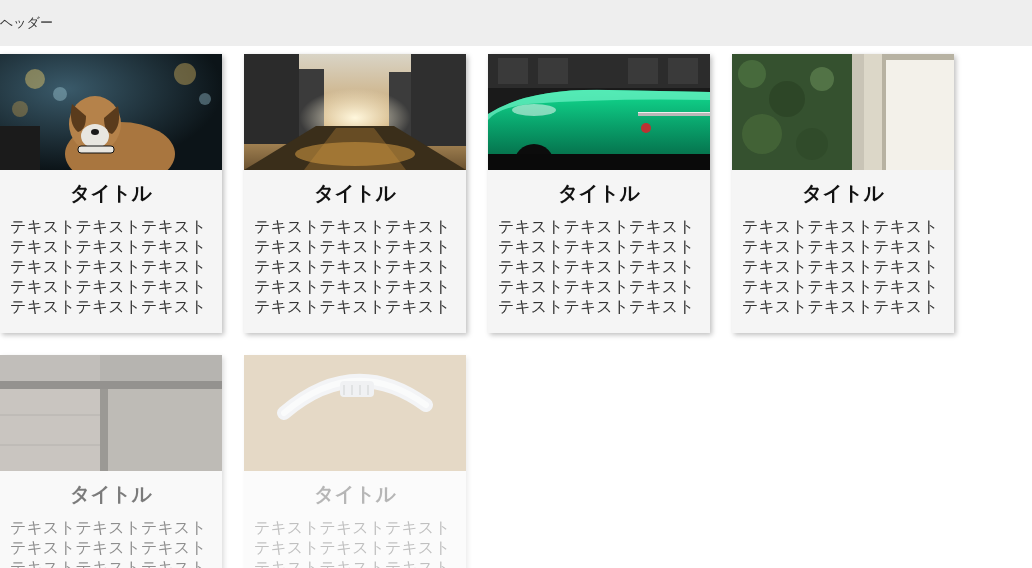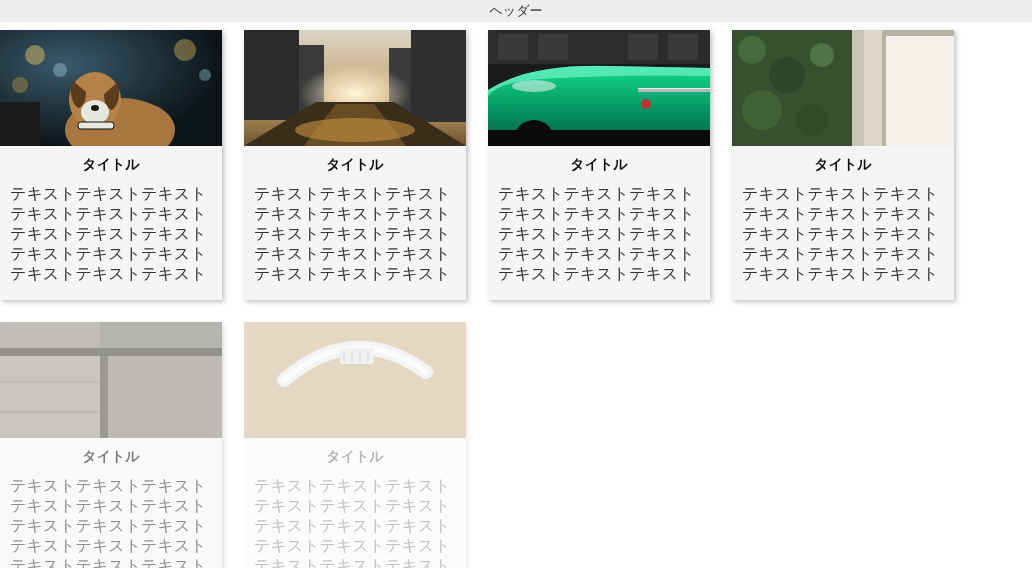"ヘッダー" .header, .footer { padding: 2px 0 -> 14px 0; text-align: center -> none }
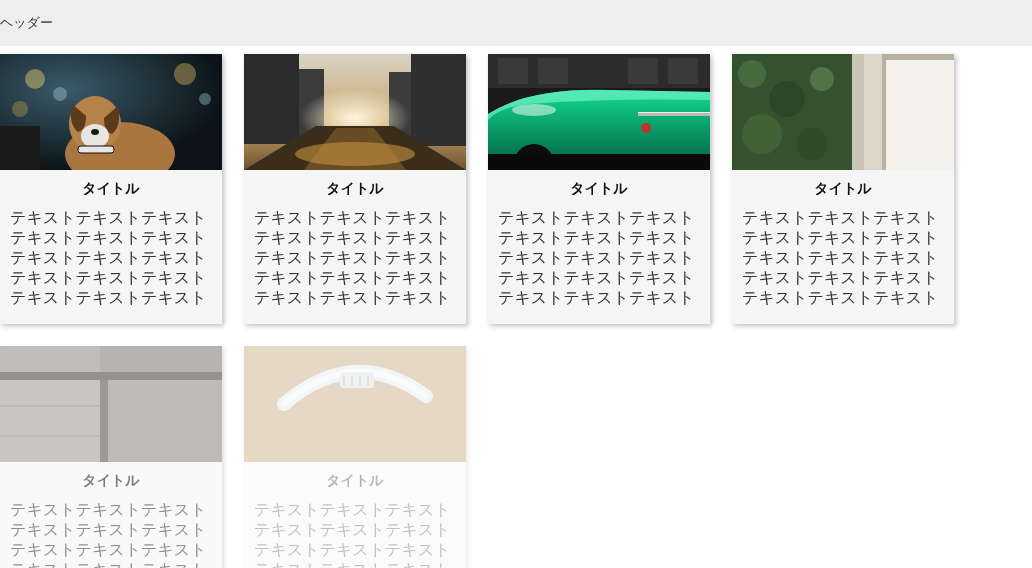"タイトル" .card .title { font-size: 14px -> 20px }
